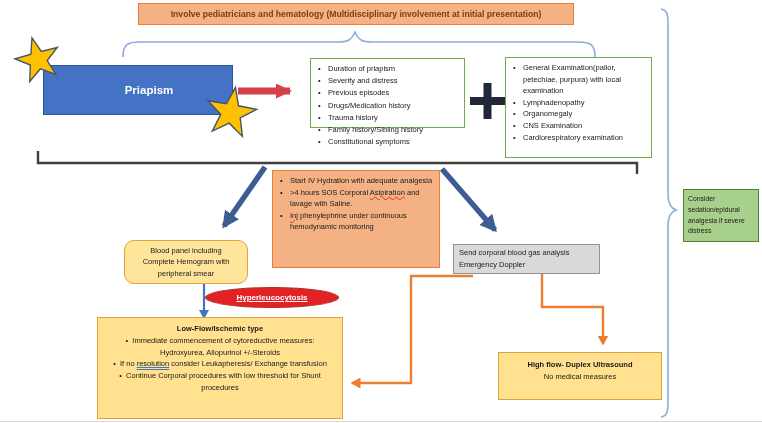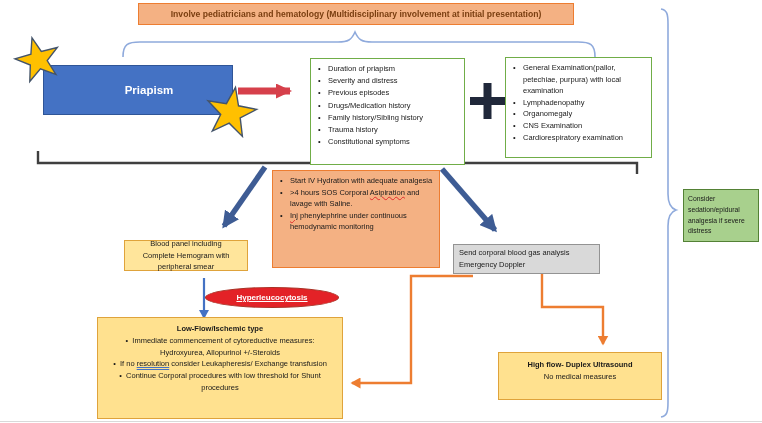"Duration of priapism" .histbox { height: 107px -> 70px }
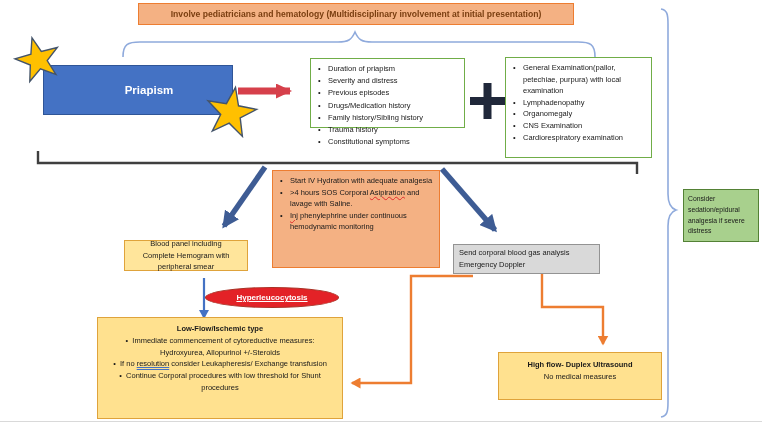"Family history/Sibling history" li { order: before "Trauma history" -> after "Trauma history" }
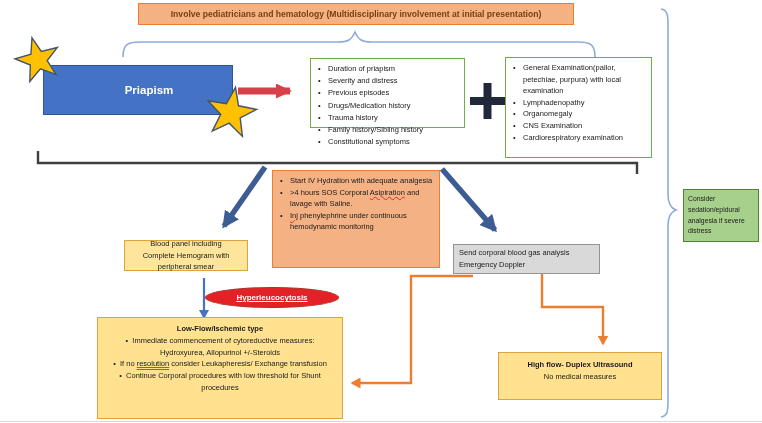"Blood panel including Complete Hemogram" .bloodpanel { border-radius: none -> 10px; height: 31px -> 44px }
